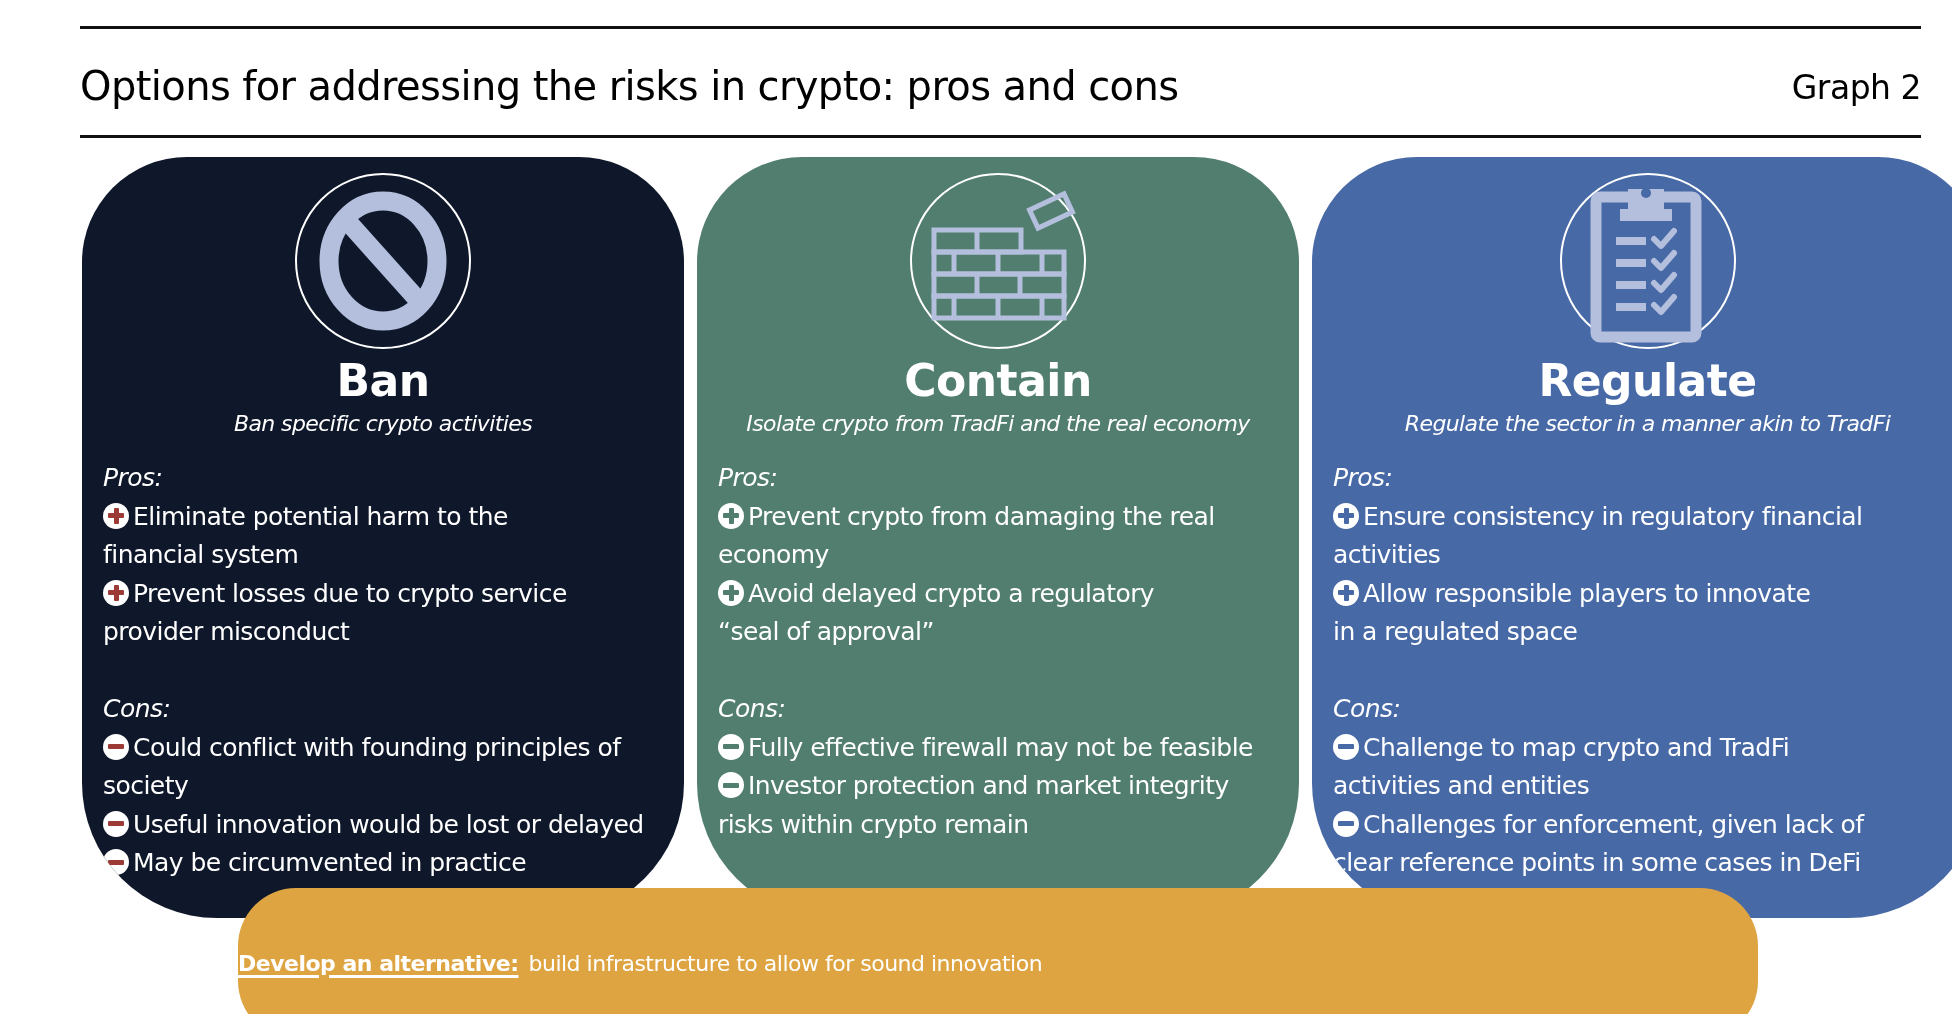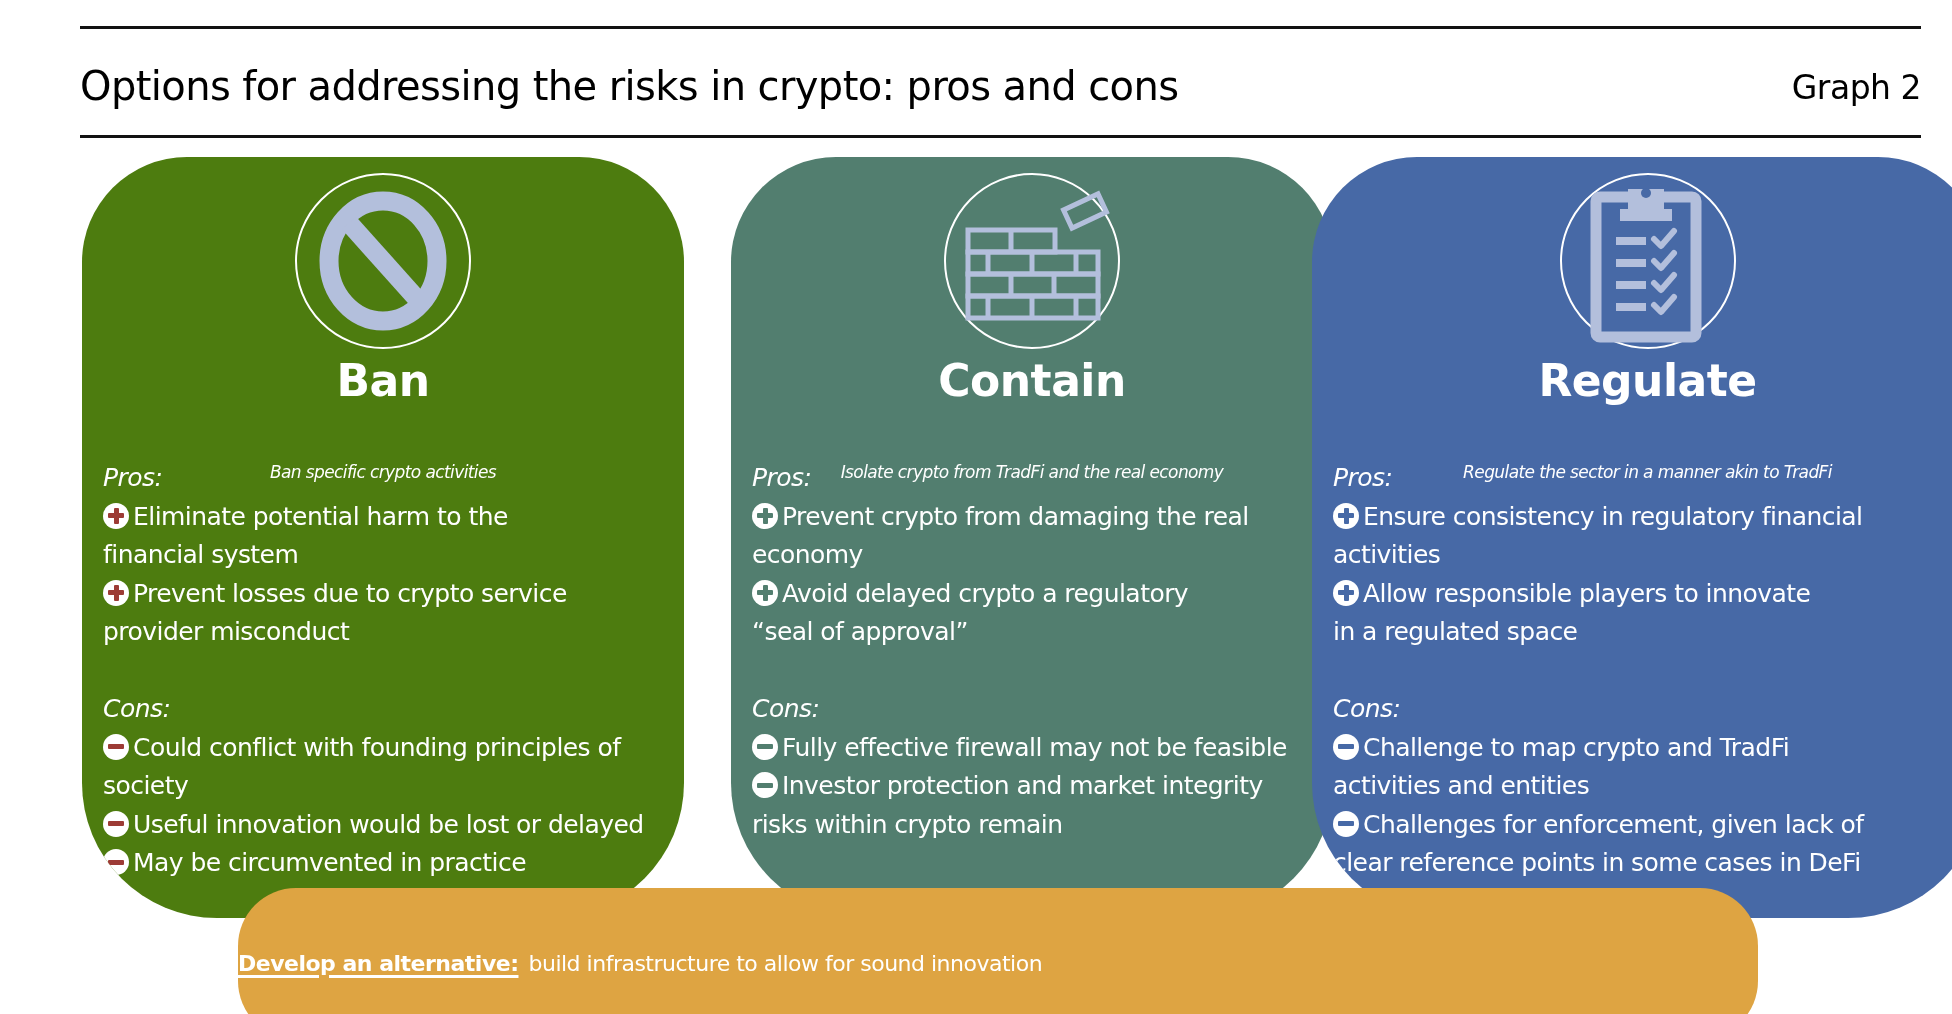"Ban" div.card { background: #4d7c0f -> #0f172a }
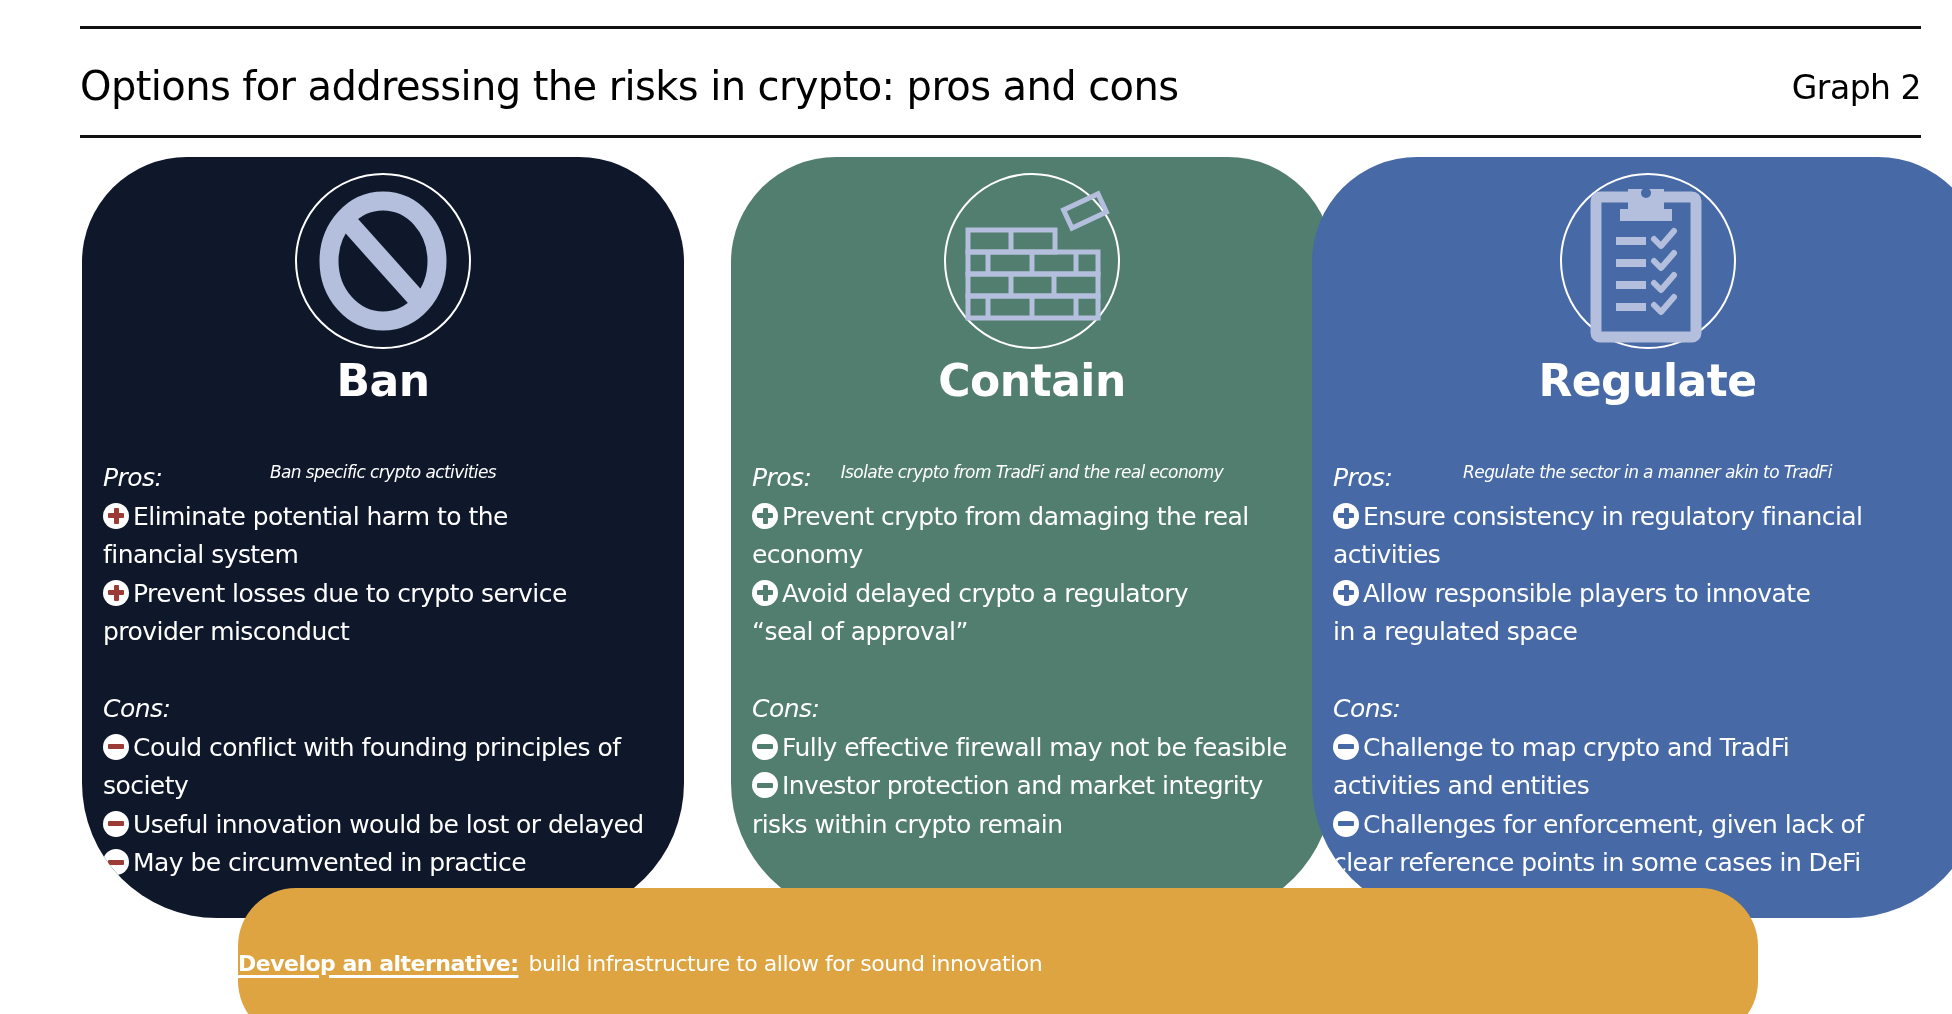"Contain" .card.contain { left: 731px -> 697px }
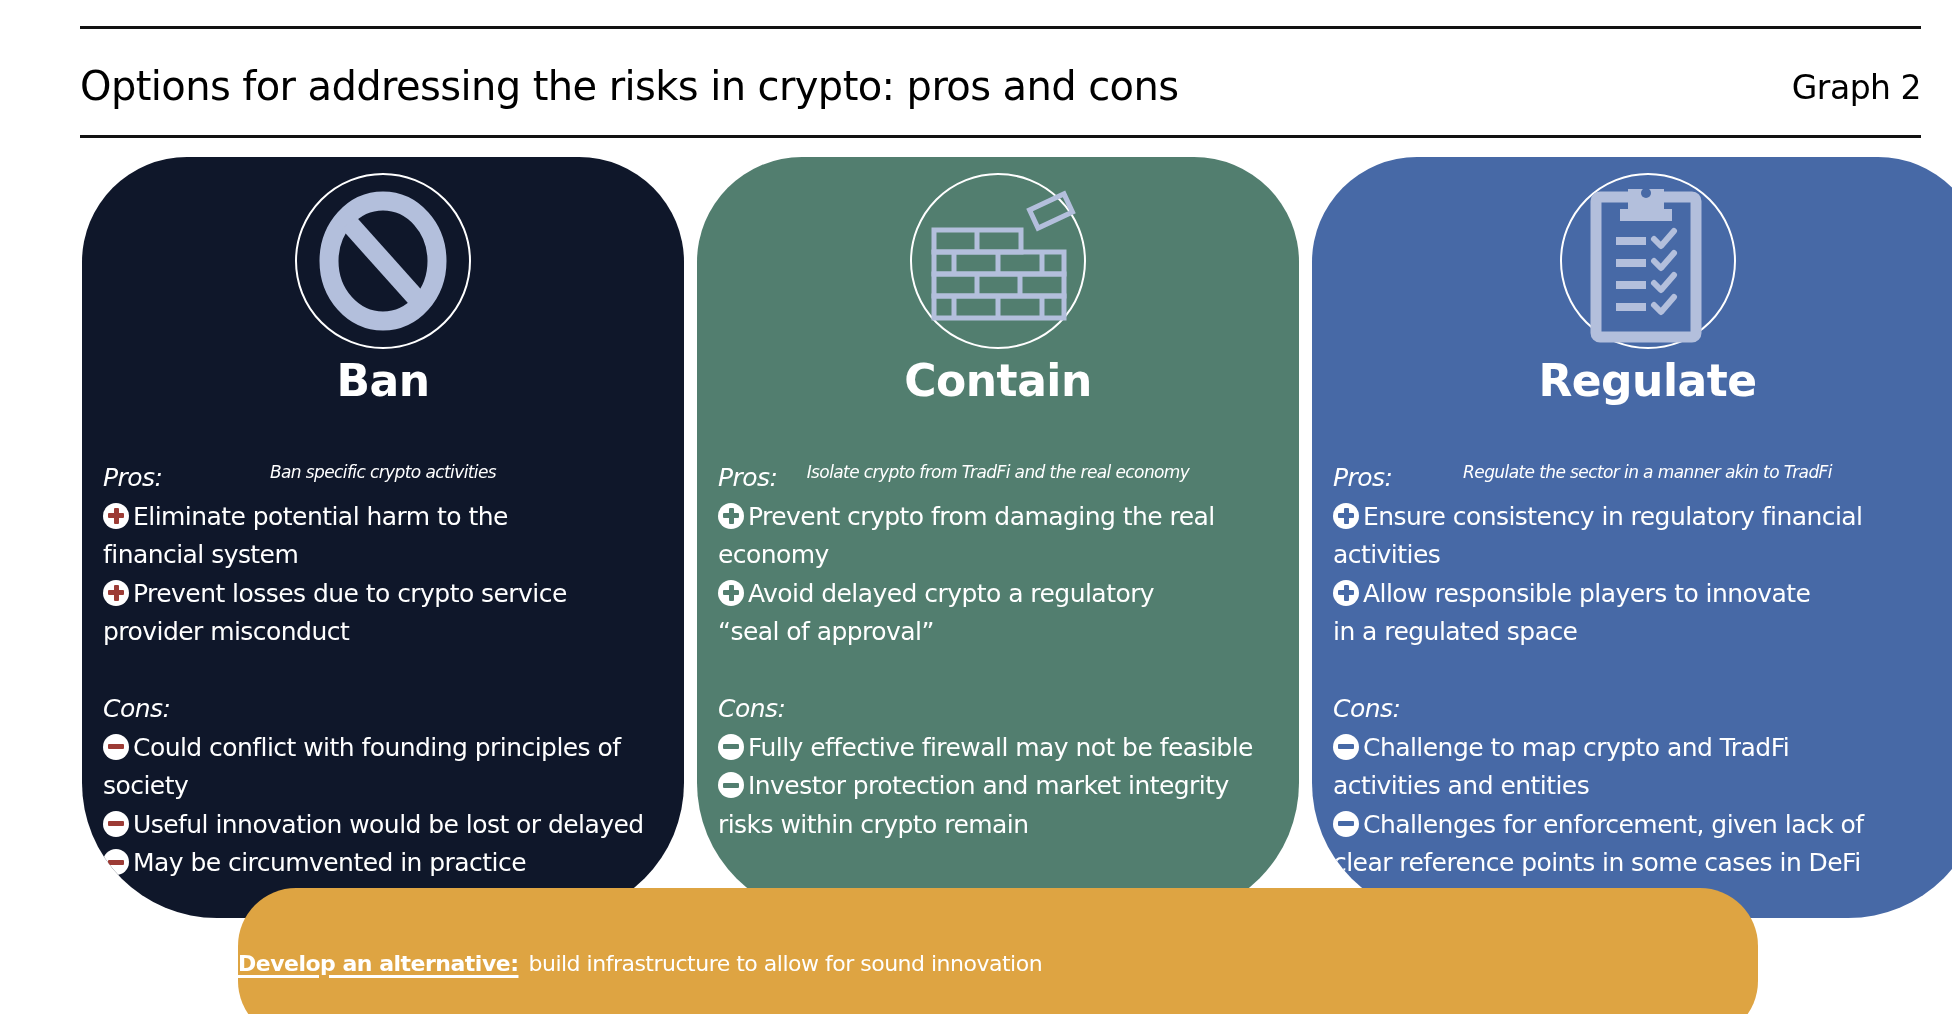"Ban specific crypto activities" .card-subtitle { font-size: 17px -> 22px; margin-top: 48px -> none }
